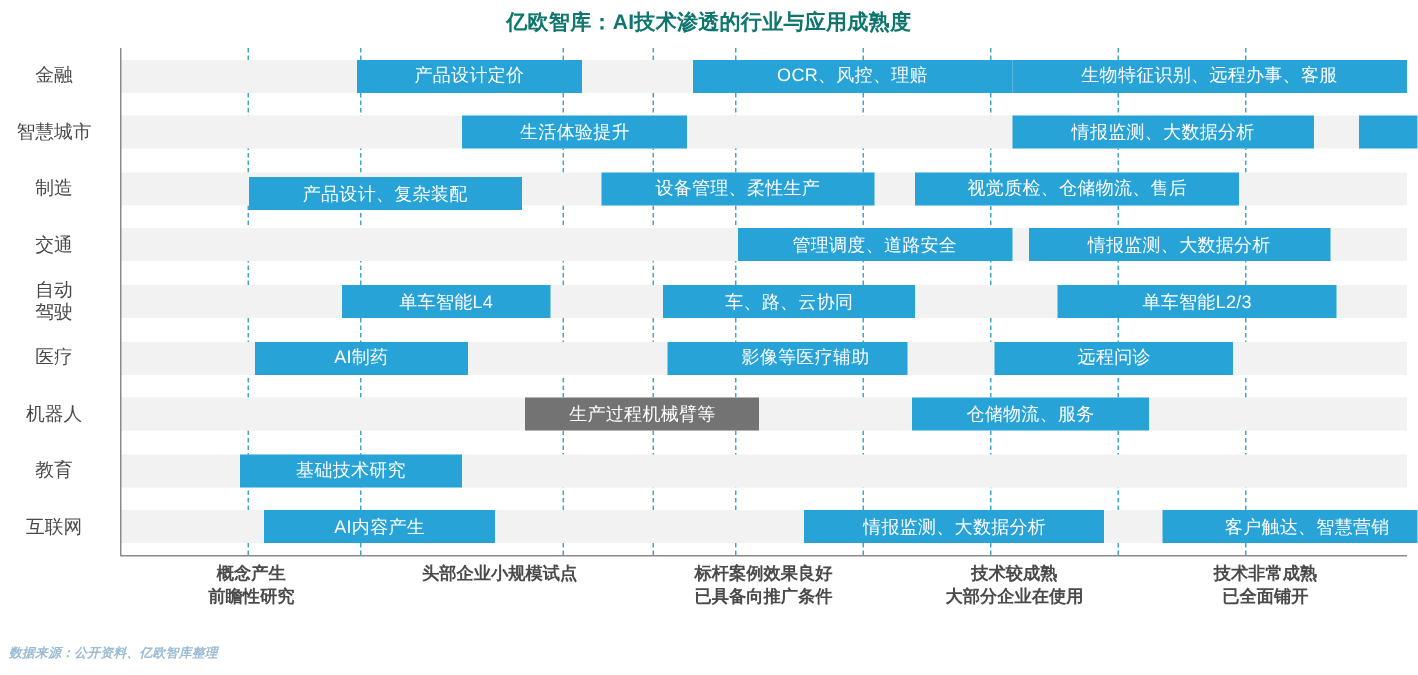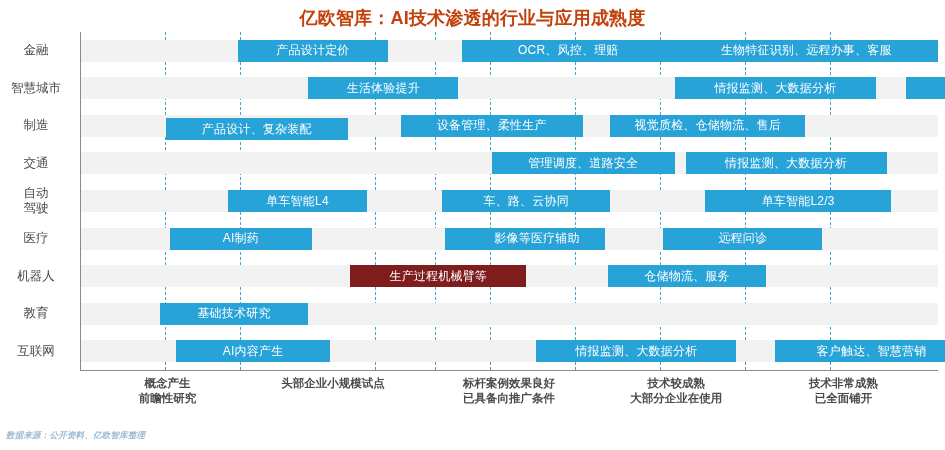"亿欧智库：AI技术渗透的行业与应用成熟度" #chart-title { color: #c2410c -> #0f766e; font-size: 18px -> 14px }
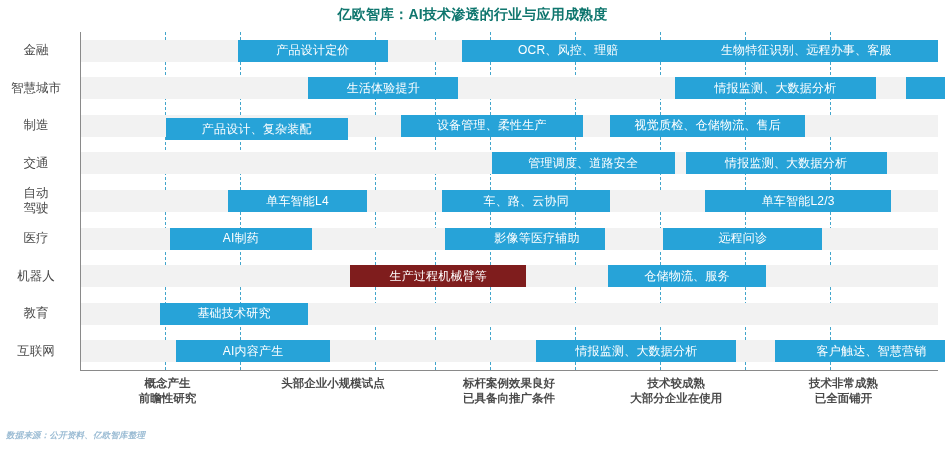"视觉质检、仓储物流、售后" div.bar { width: 195px -> 216px }
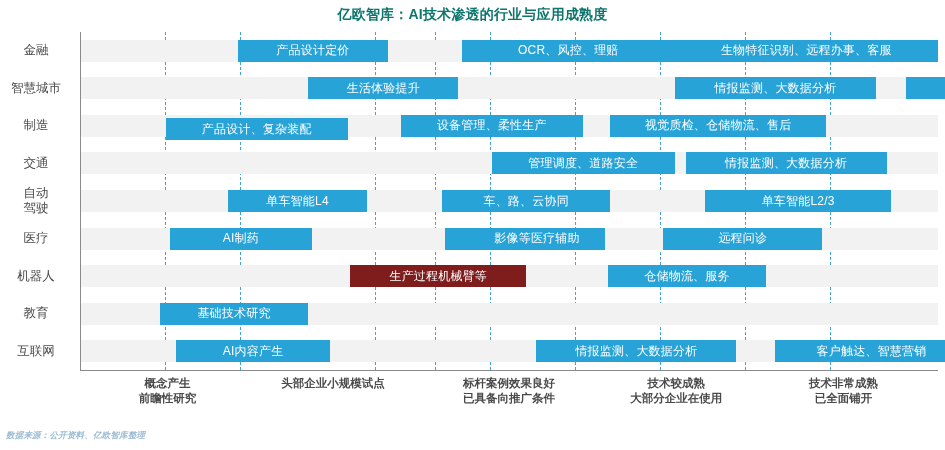"生产过程机械臂等" div.bar { background: #7f1d1d -> #737373; width: 176px -> 156px }
